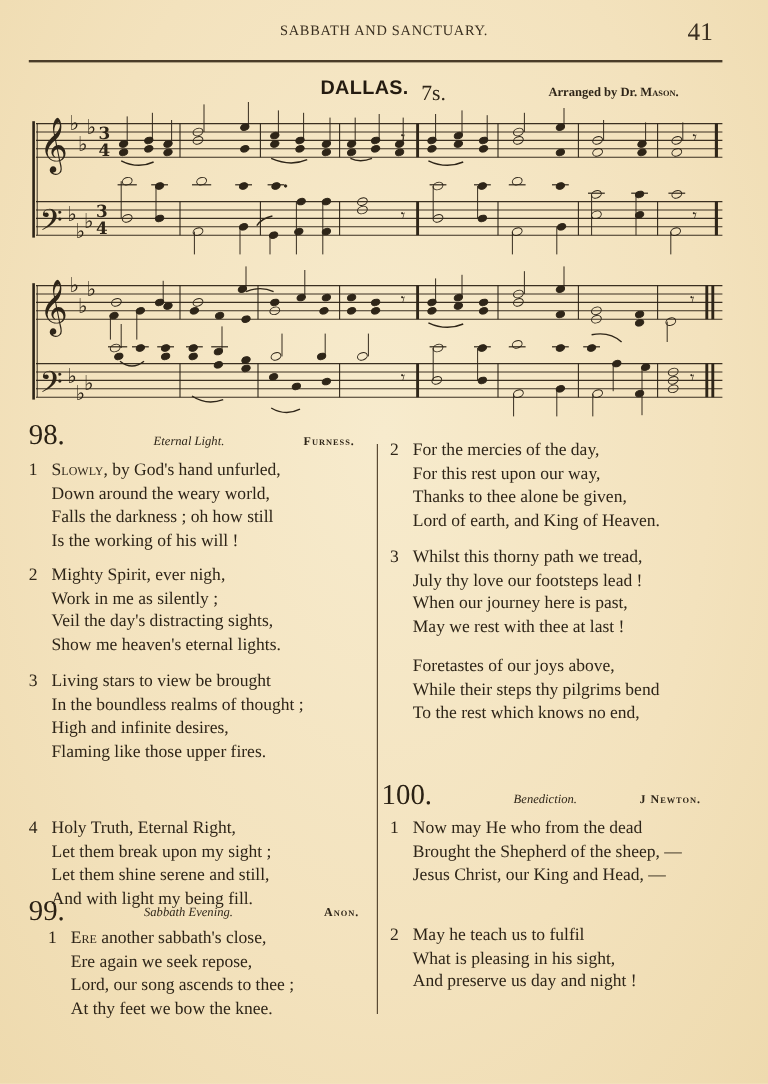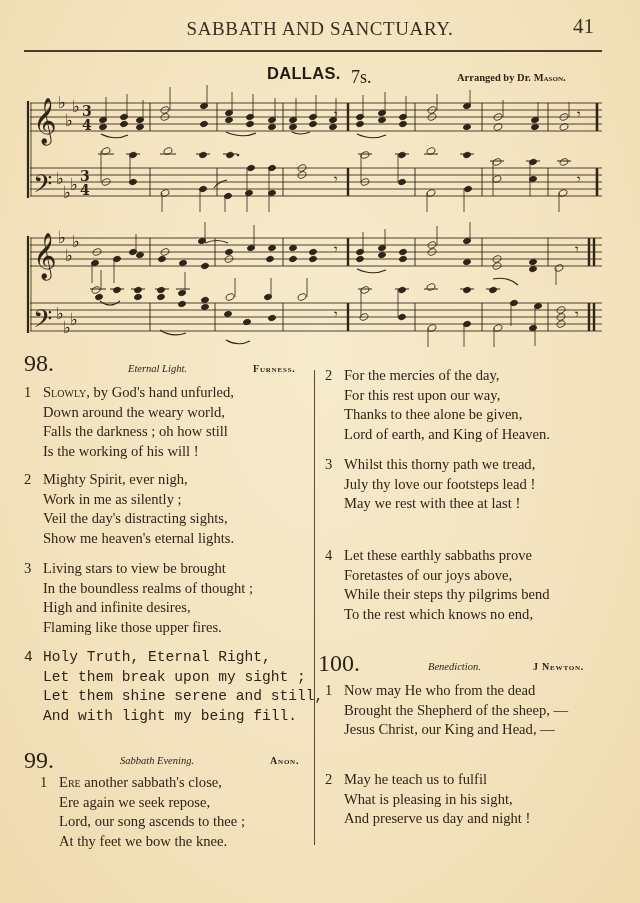"SABBATH AND SANCTUARY." .running-head { font-size: 19px -> 12px }
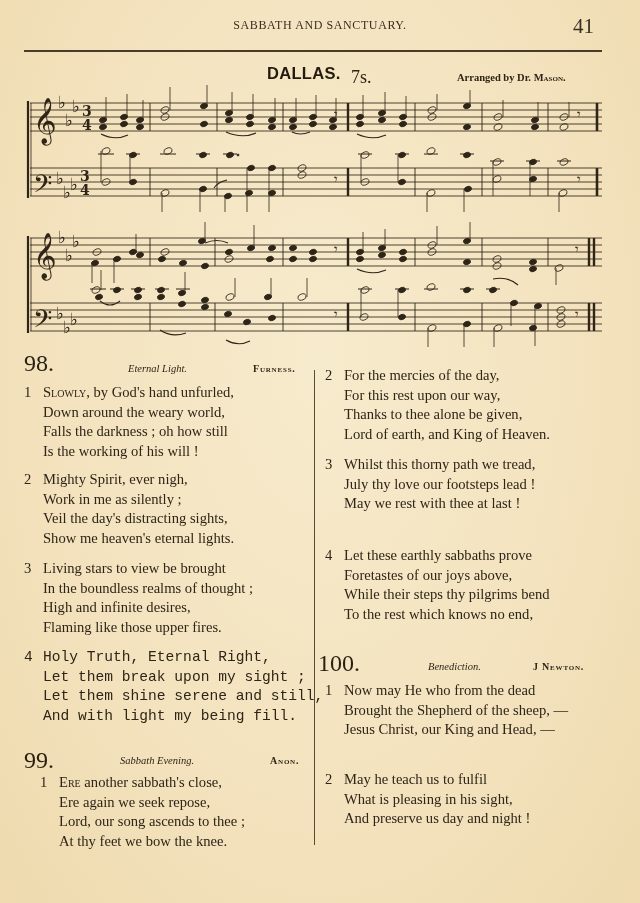"When our journey here is" span.line { html: none -> <span>When our journey here is past,</span> }
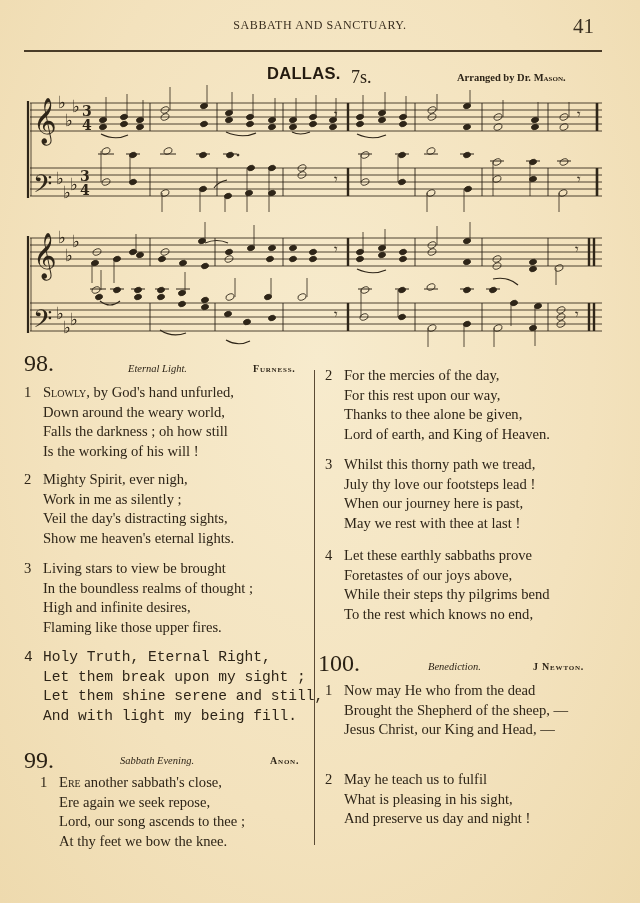"4 Let these earthly sabbaths" span.line { html: <span><span>4</span><span>Let these earthly sabbaths prove</span></span> -> none }
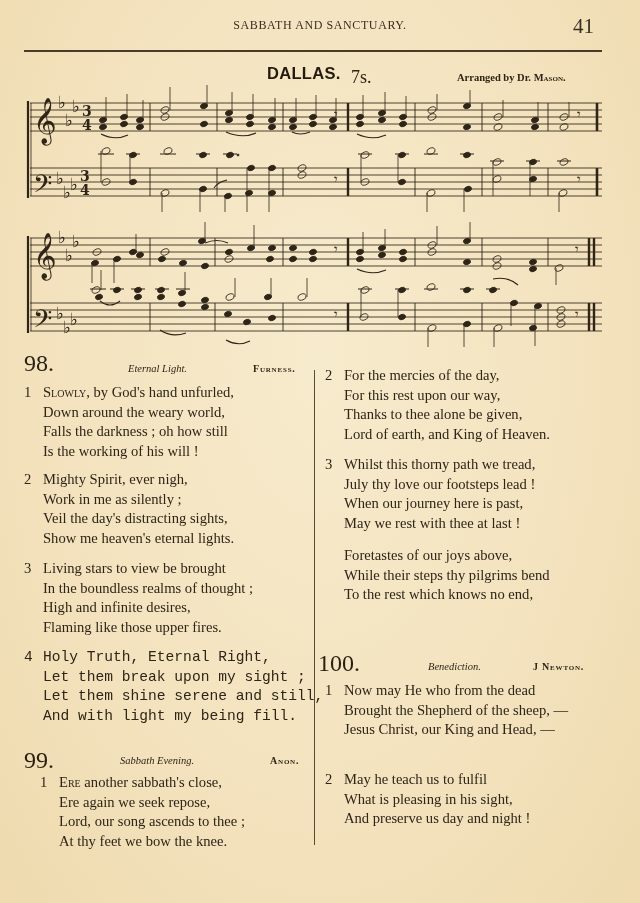"4 Holy Truth, Eternal Right," div.stanza { font-family: Liberation Mono, monospace -> none; top: 648px -> 681px }
